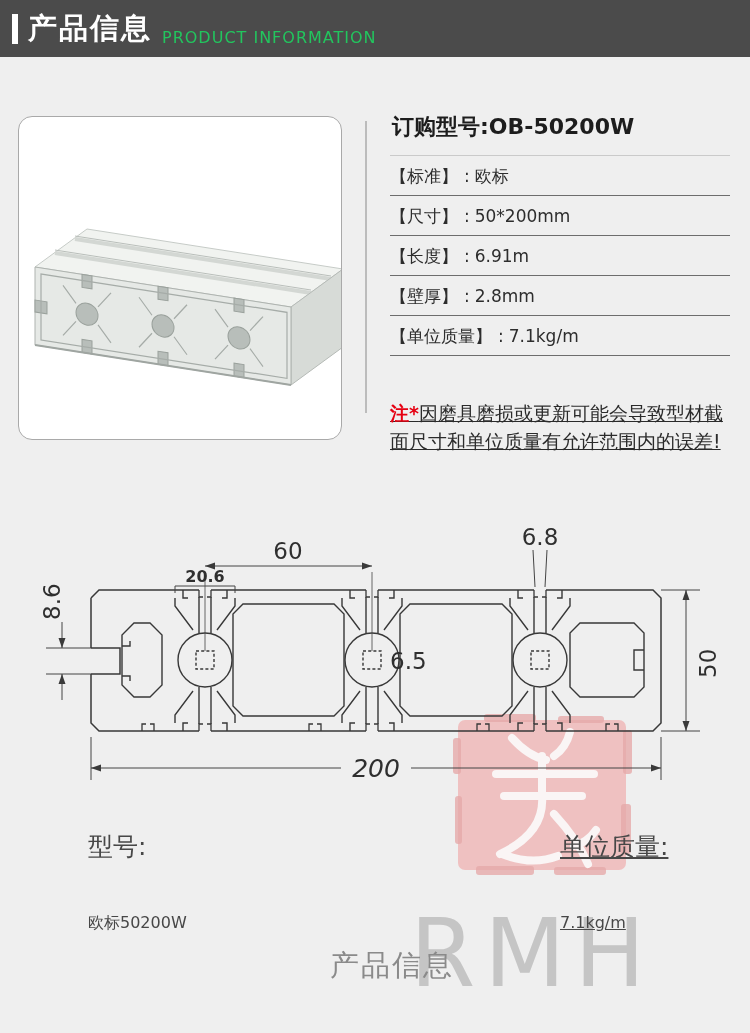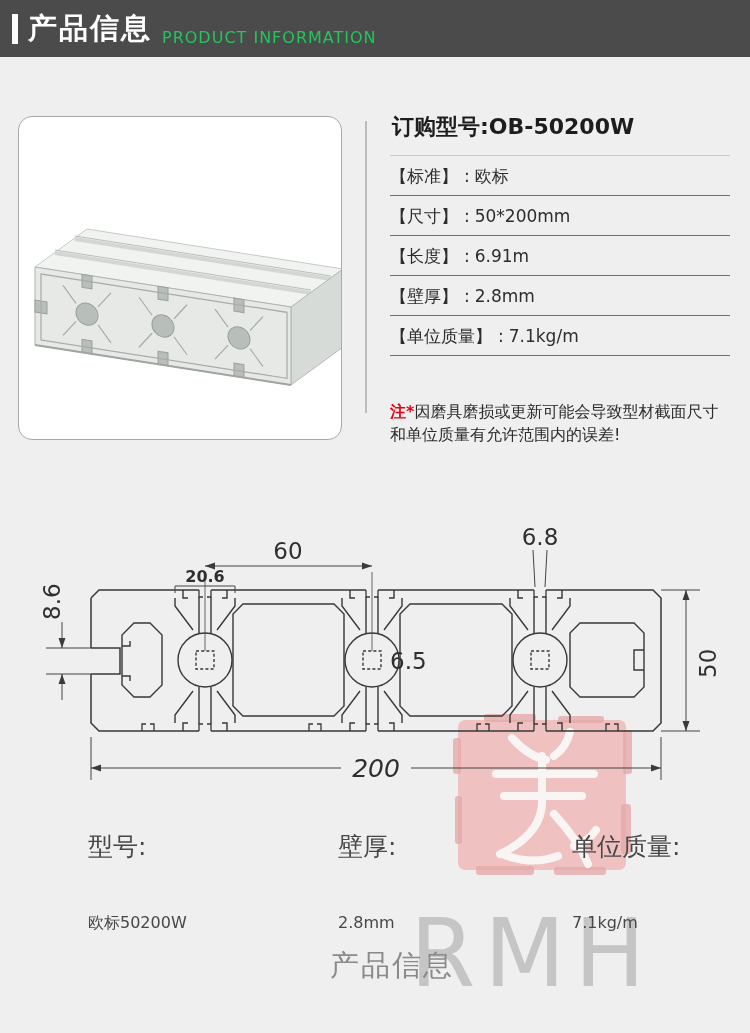"注*因磨具磨损或更新可能会导致型材截面尺寸和单位质量有允许范围内的误差!" .note { font-size: 16px -> 19px; text-decoration: none -> underline }
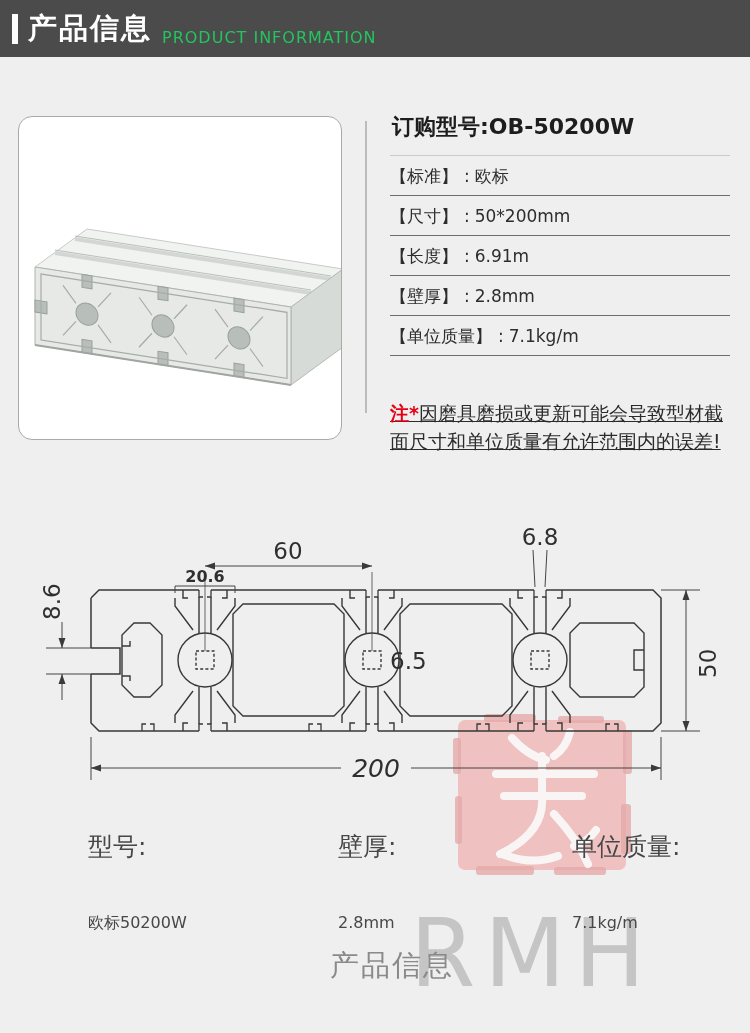"壁厚:" div.sum-col { html: <div> <span>壁厚:</span> <span>2.8mm</span> </div> -> none }
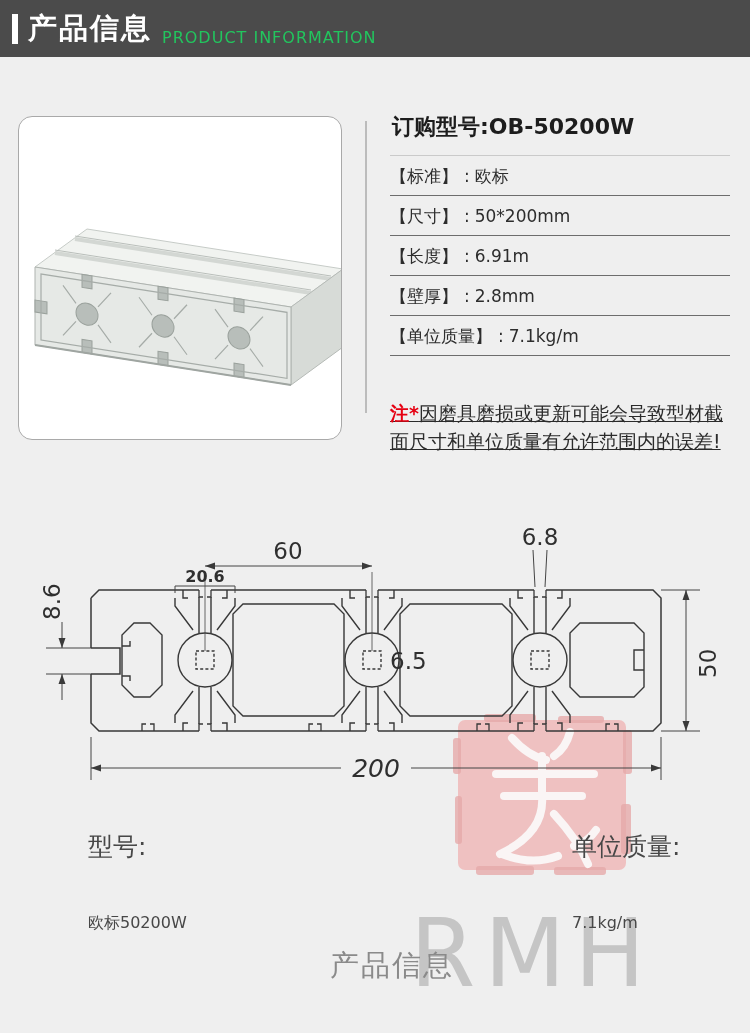"单位质量:" .sum-2 { left: 572px -> 560px; text-decoration: none -> underline }
